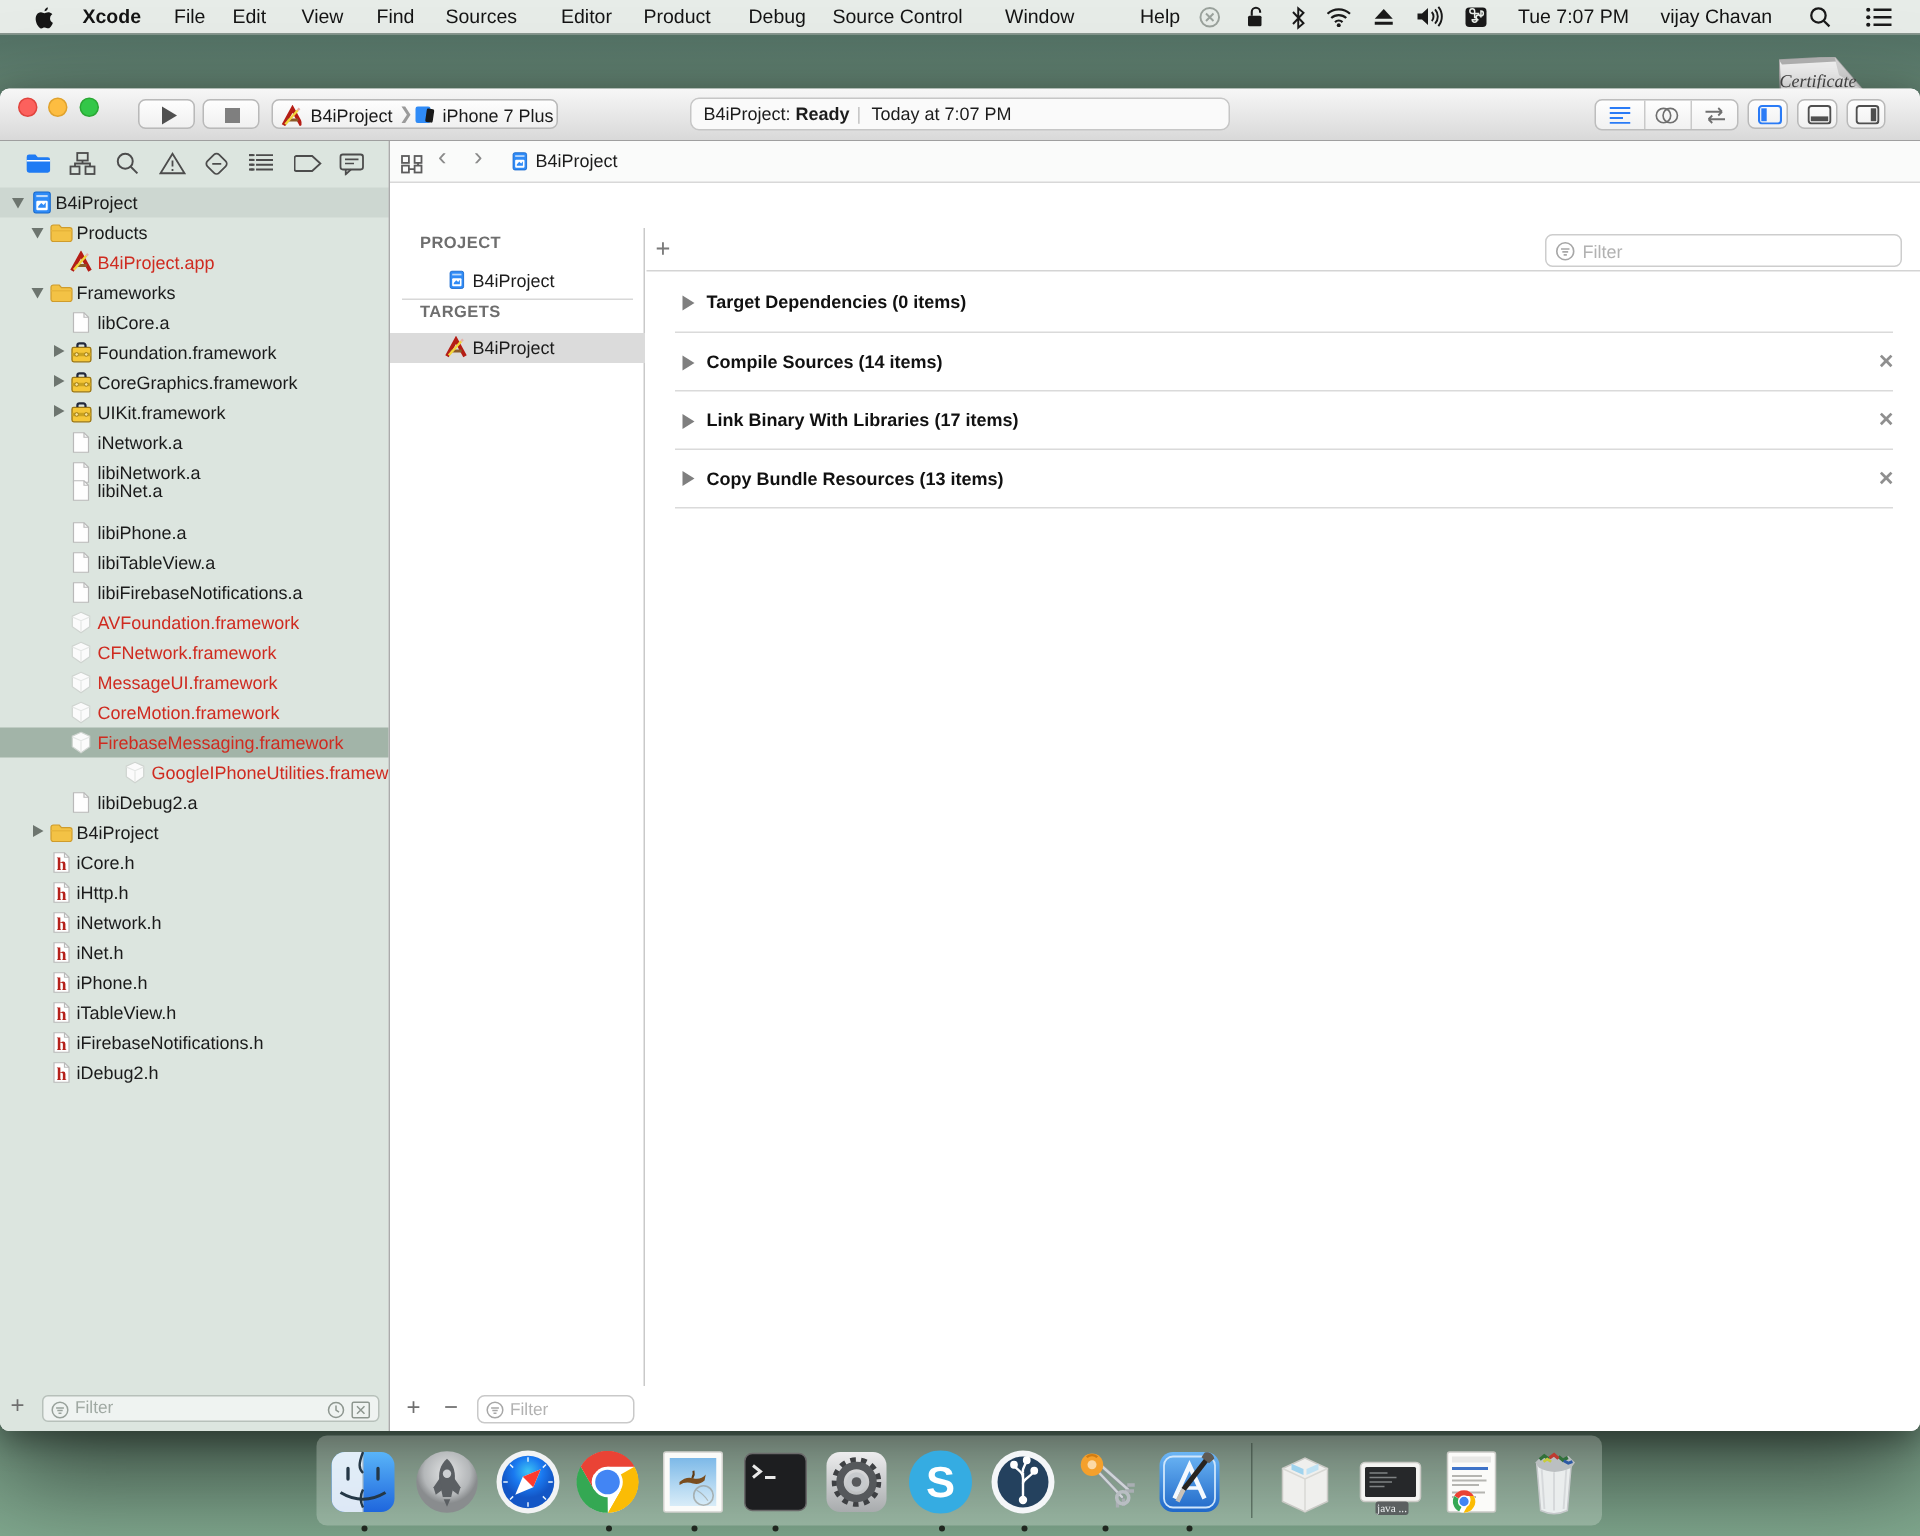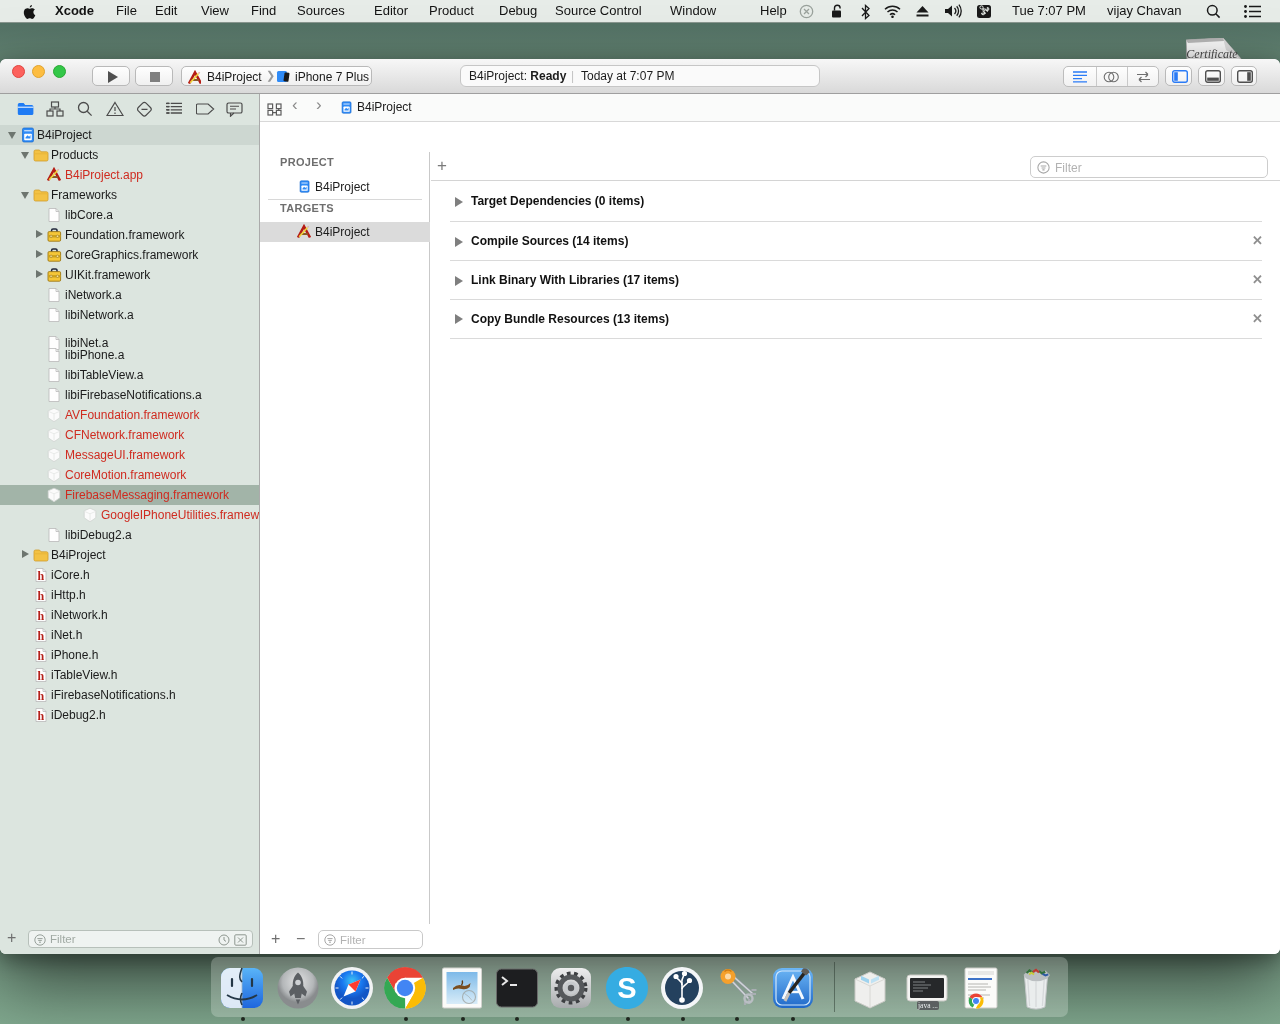"libiNet.a" div.trow { top: 208px -> 192px }
